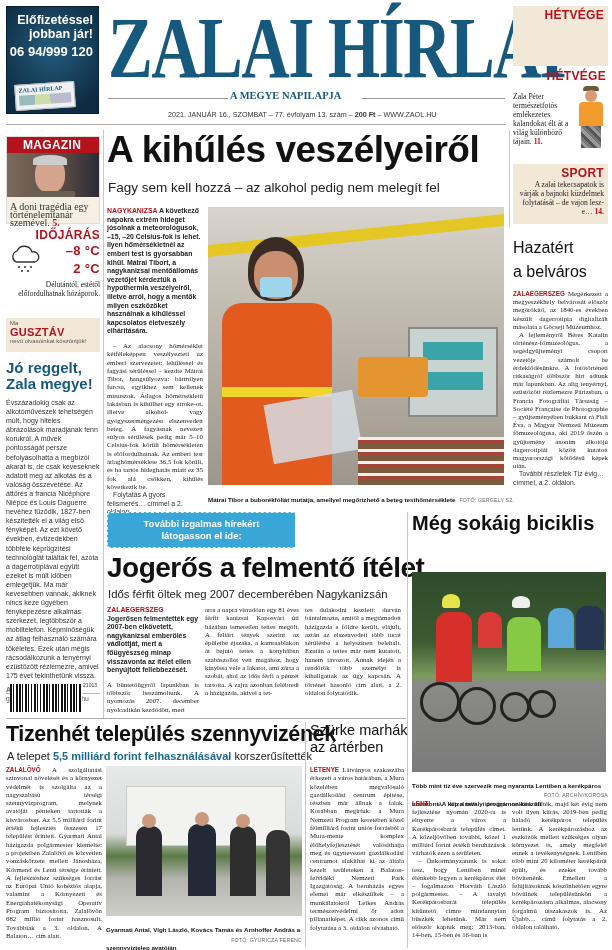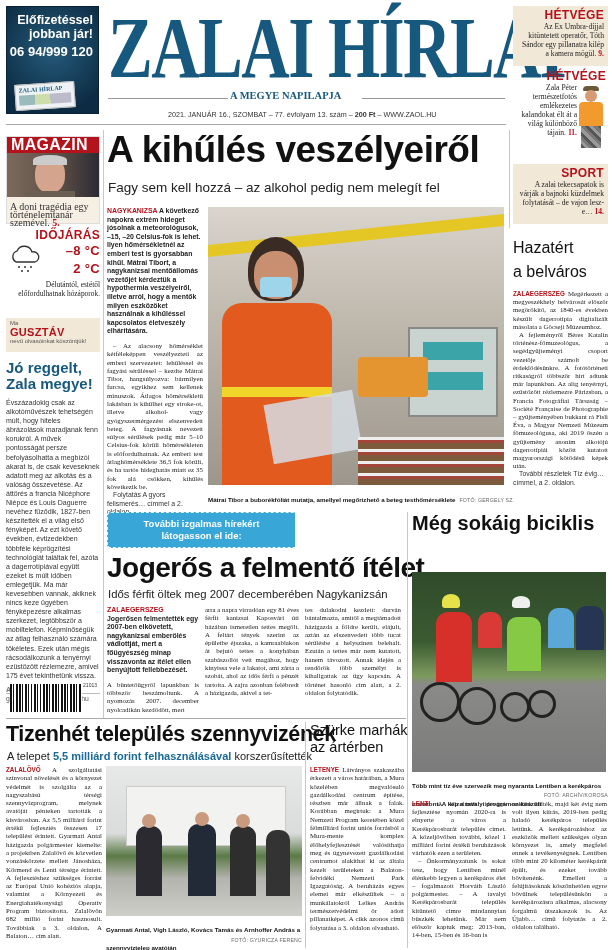"Az Ex Umbra-díjjal kitüntetett operatőr," div.serif { html: <div> <span>Az Ex Umbra-díjjal kitüntetett operatőr, Tóth Sándor egy pillanatra kilép a kamera mögül.</span> <b>9.</b> </div> -> none }
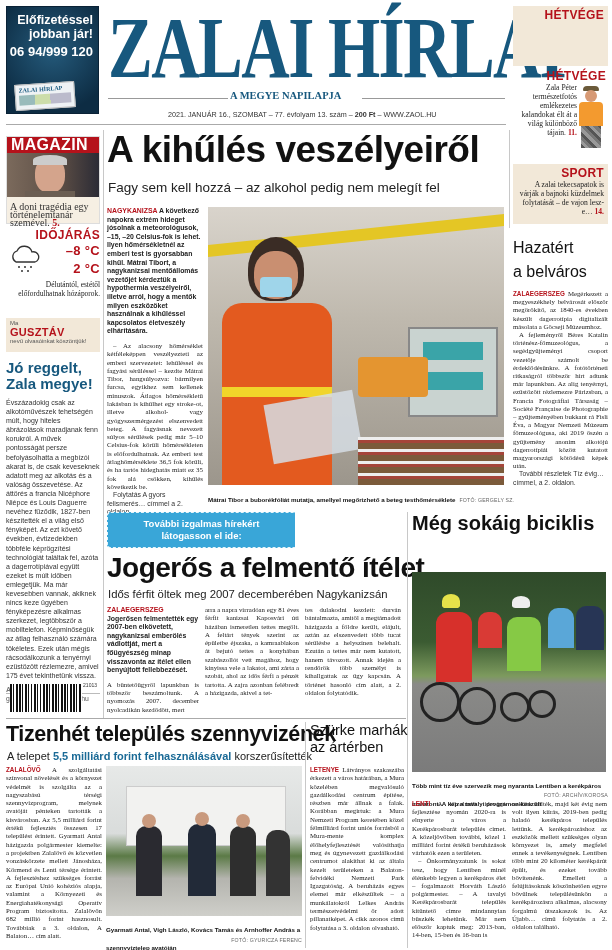"Zala Péter természetfotós emlékezetes" div.serif { text-align: right -> none; top: 13px -> 22px }
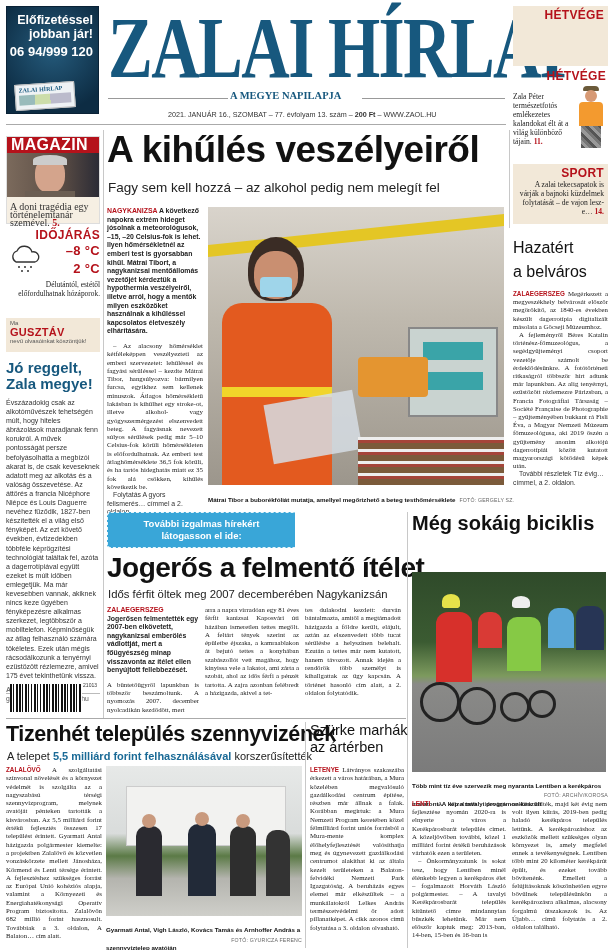"MAGAZIN" div.kicker { font-size: 16px -> 12px; padding: 1px 4px -> 1px 16px }
